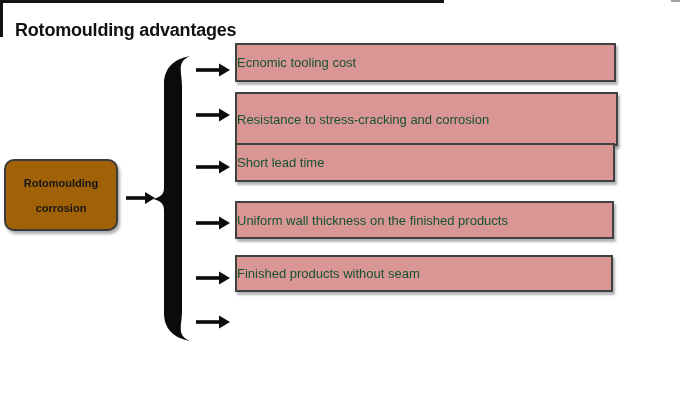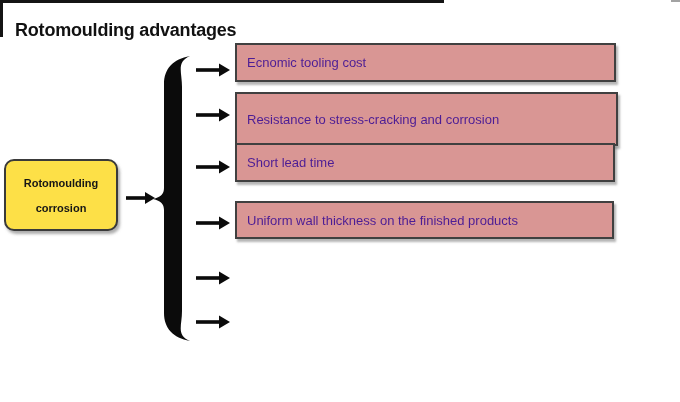"Ecnomic tooling cost" .adv-box { color: #4c1d95 -> #14532d; padding-left: 10px -> none }
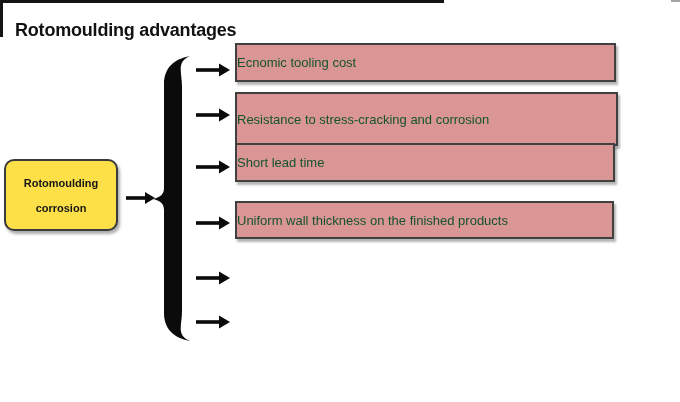"Rotomoulding" .root-box { background: #fde047 -> #a16207 }
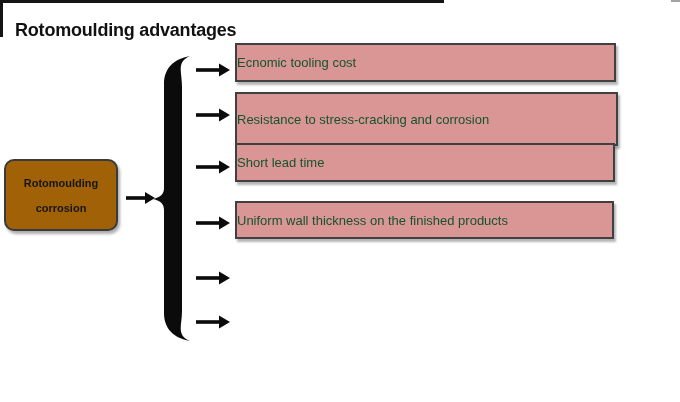"Finished products without seam" div.adv-box { html: none -> <div> <span>Finished products without seam</span> </div> }
